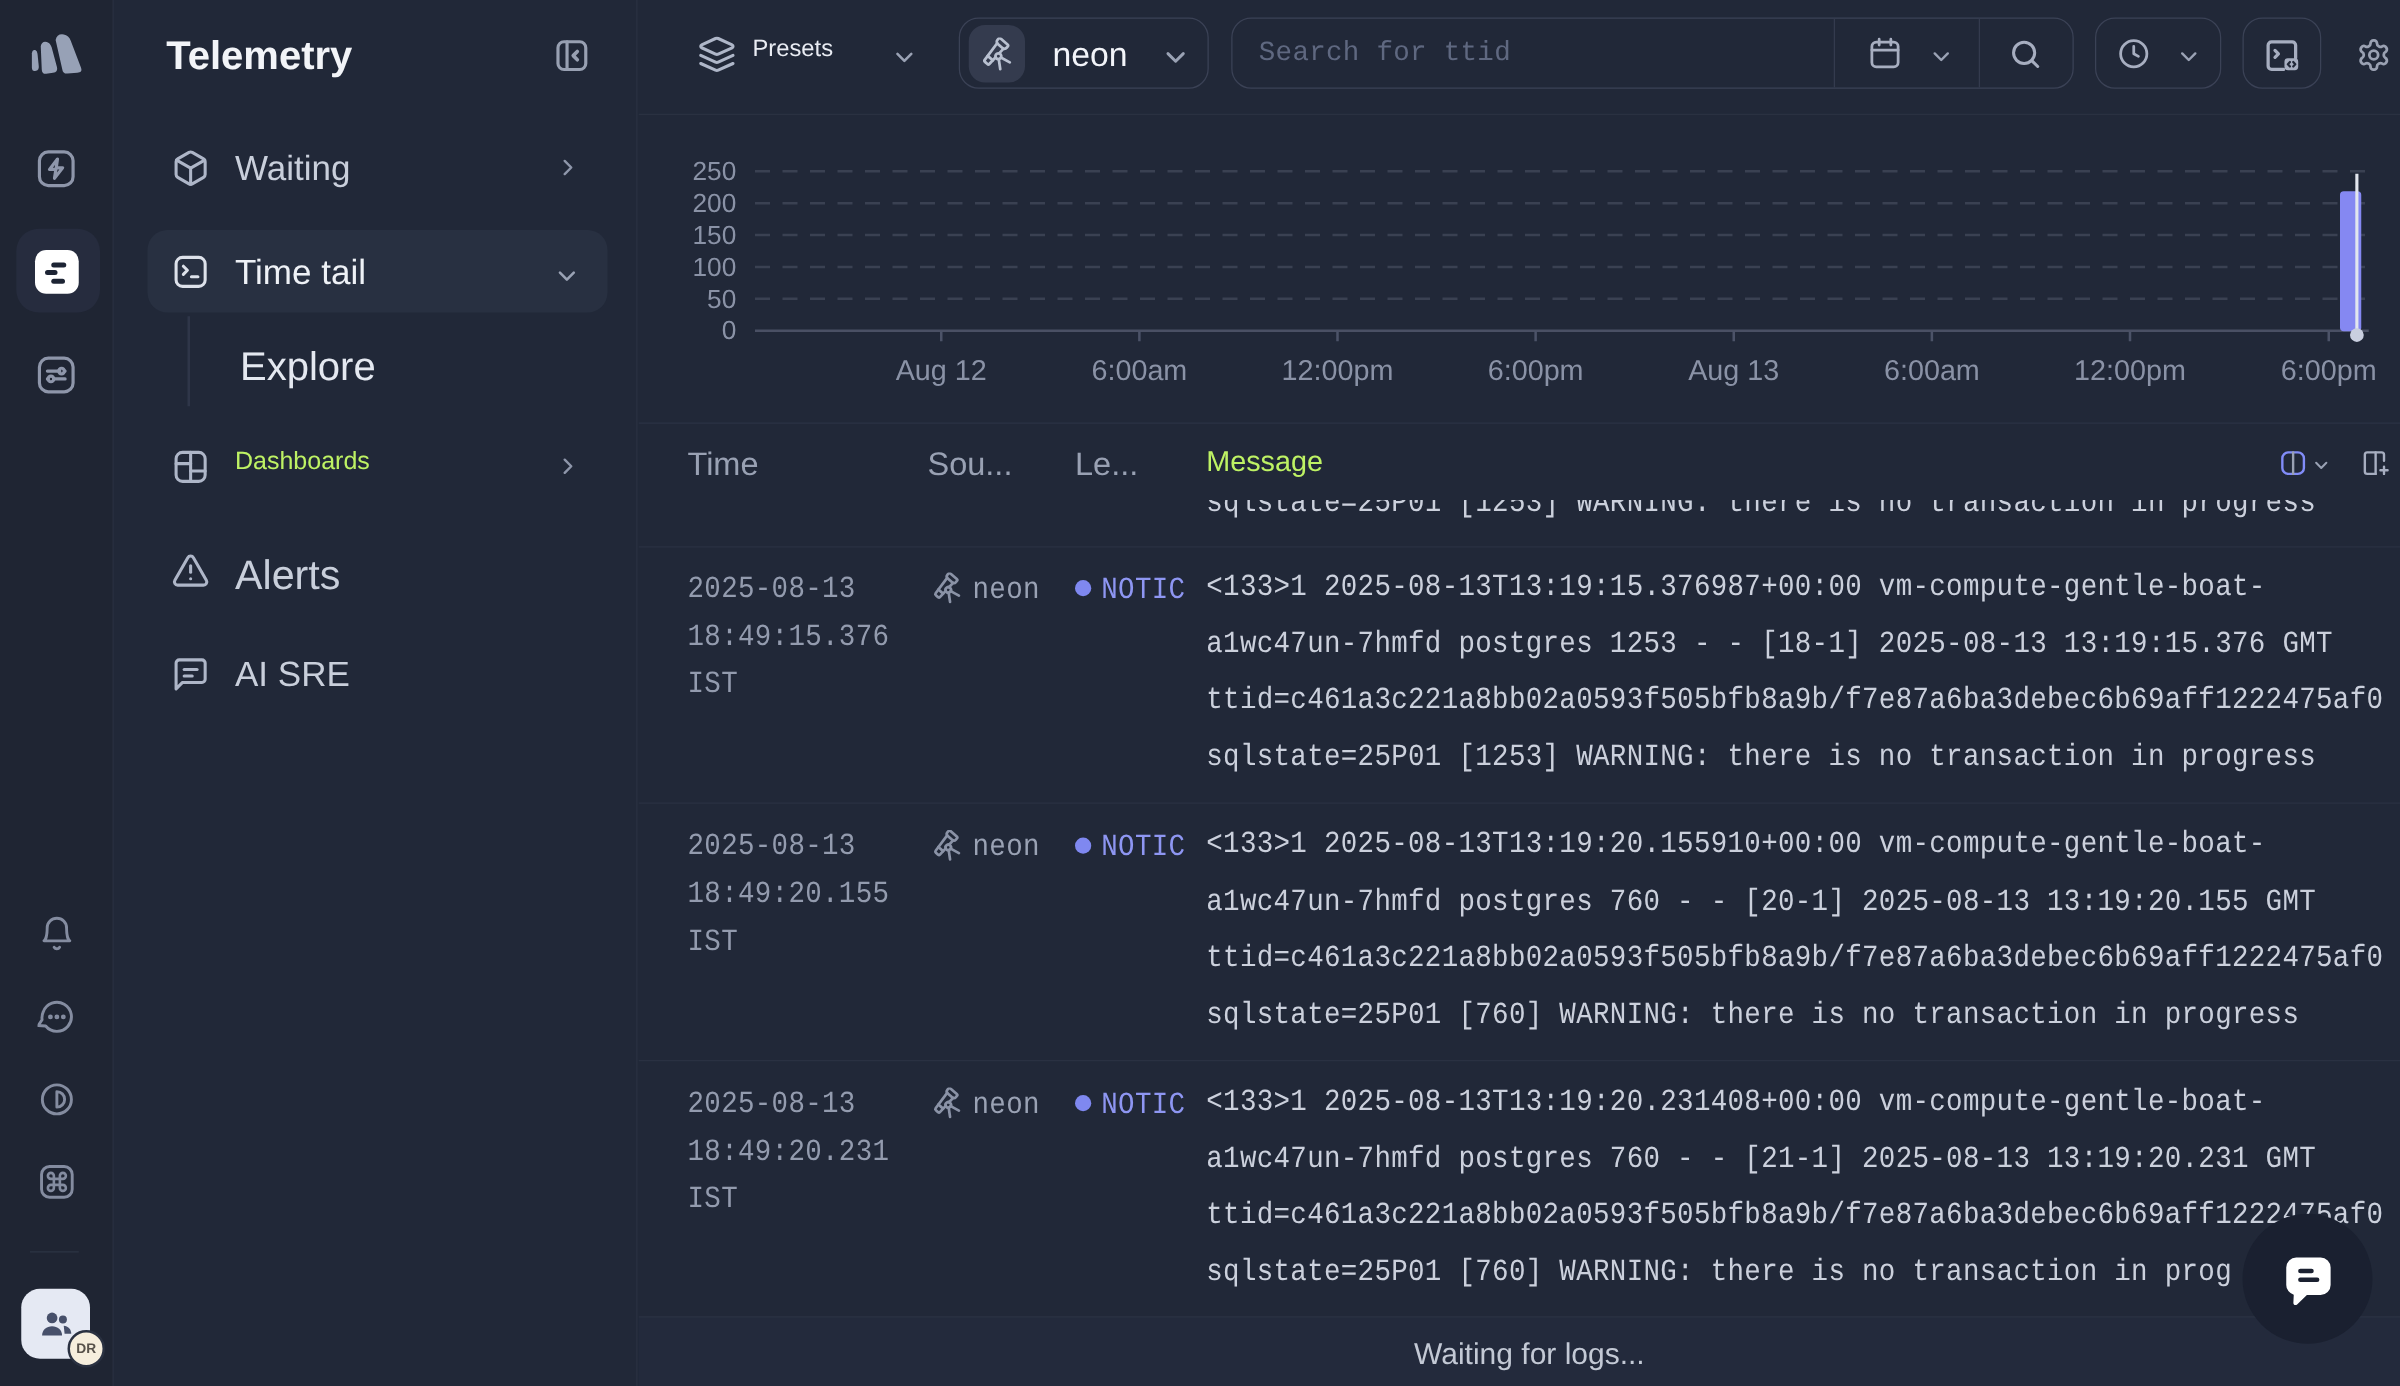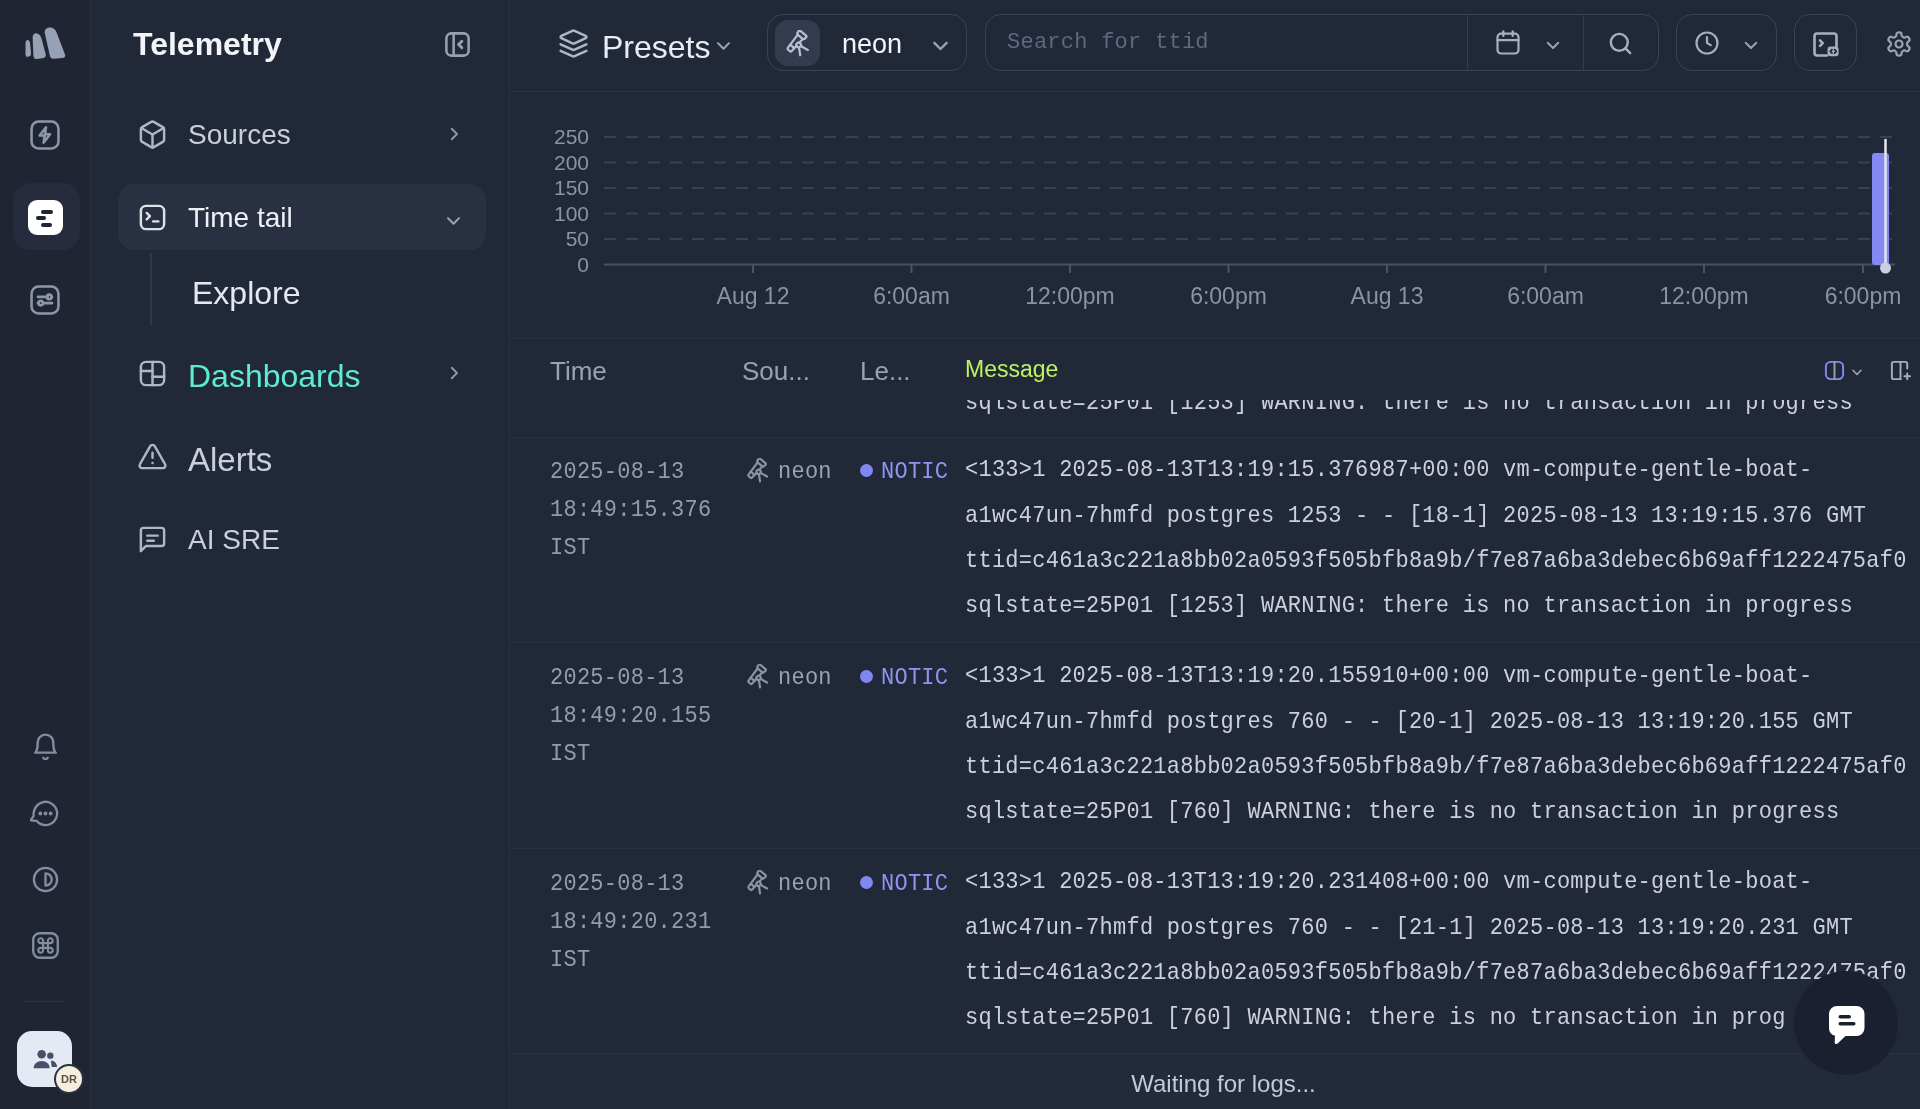"Presets" div.abs { font-size: 32px -> 19px }
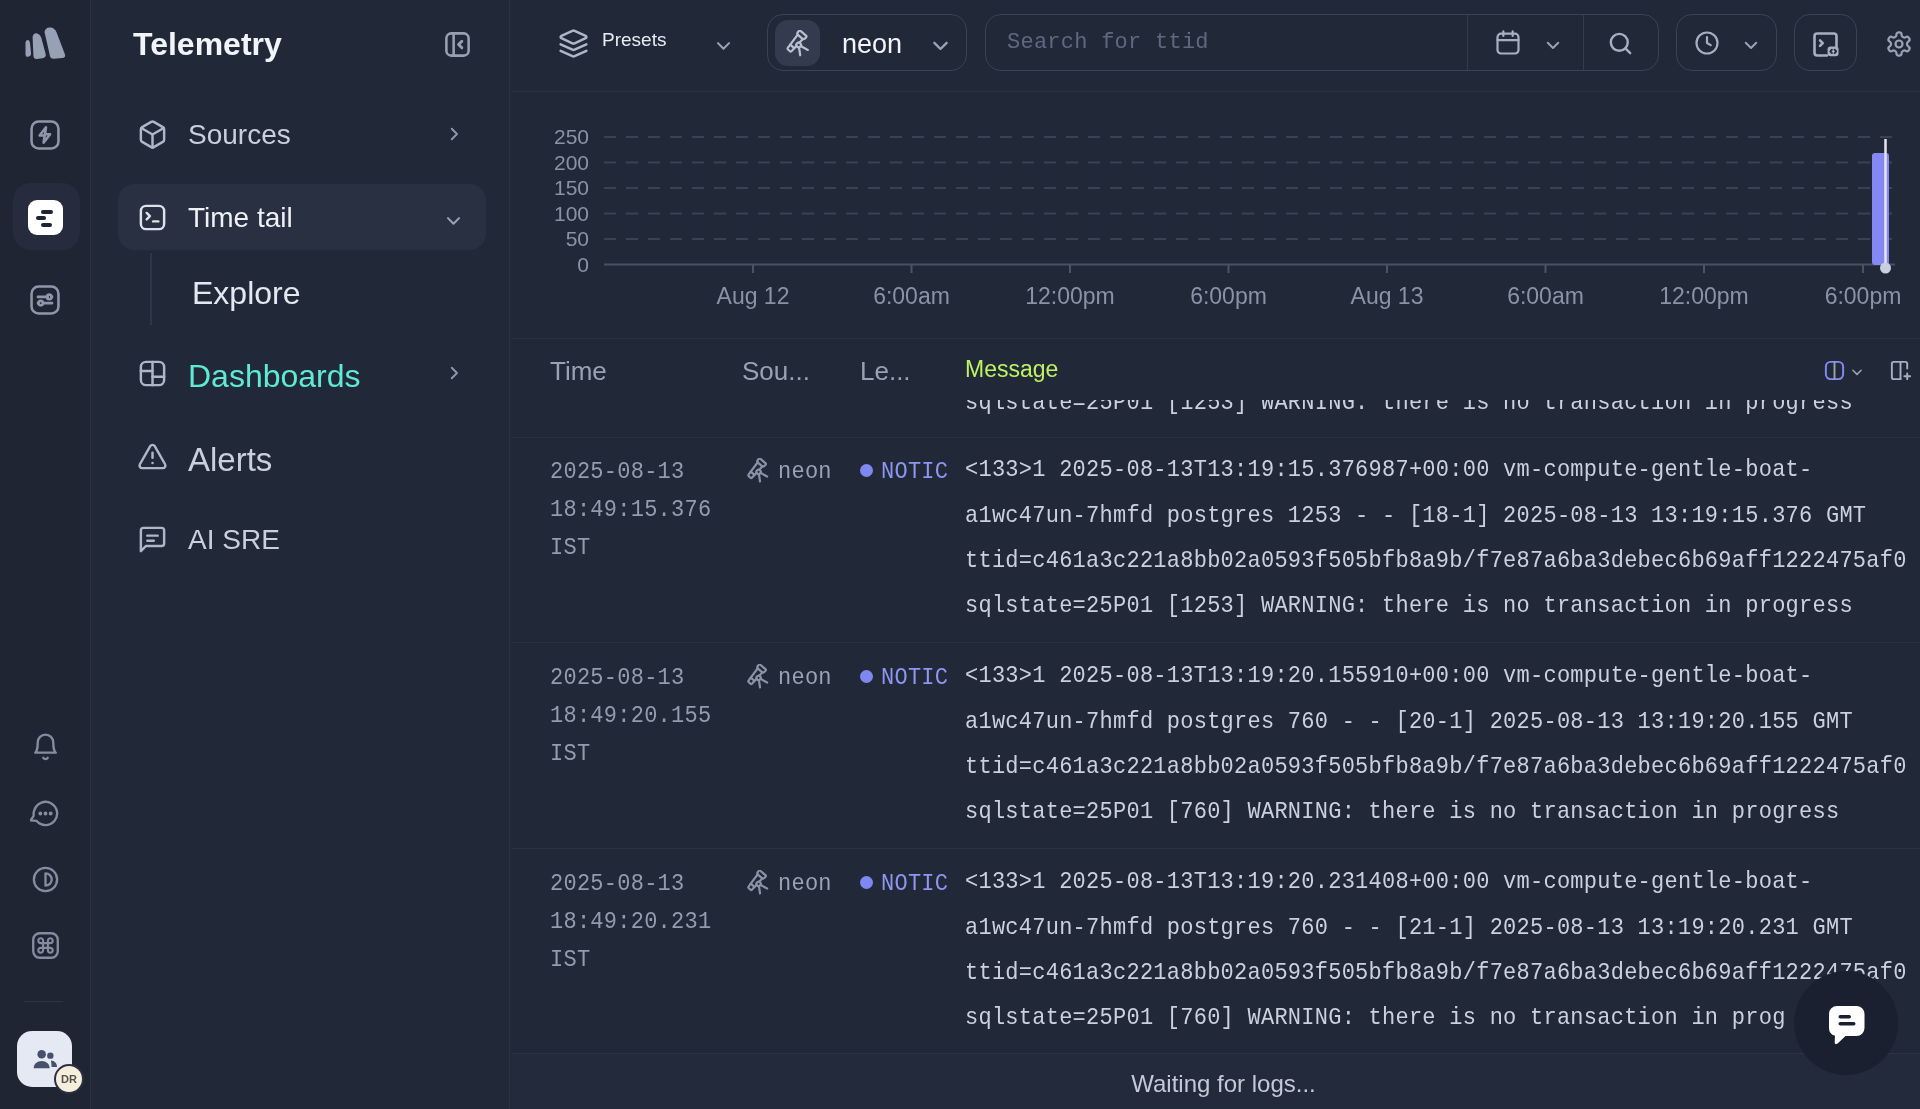"Sources" div.abs { text: Sources -> Waiting }
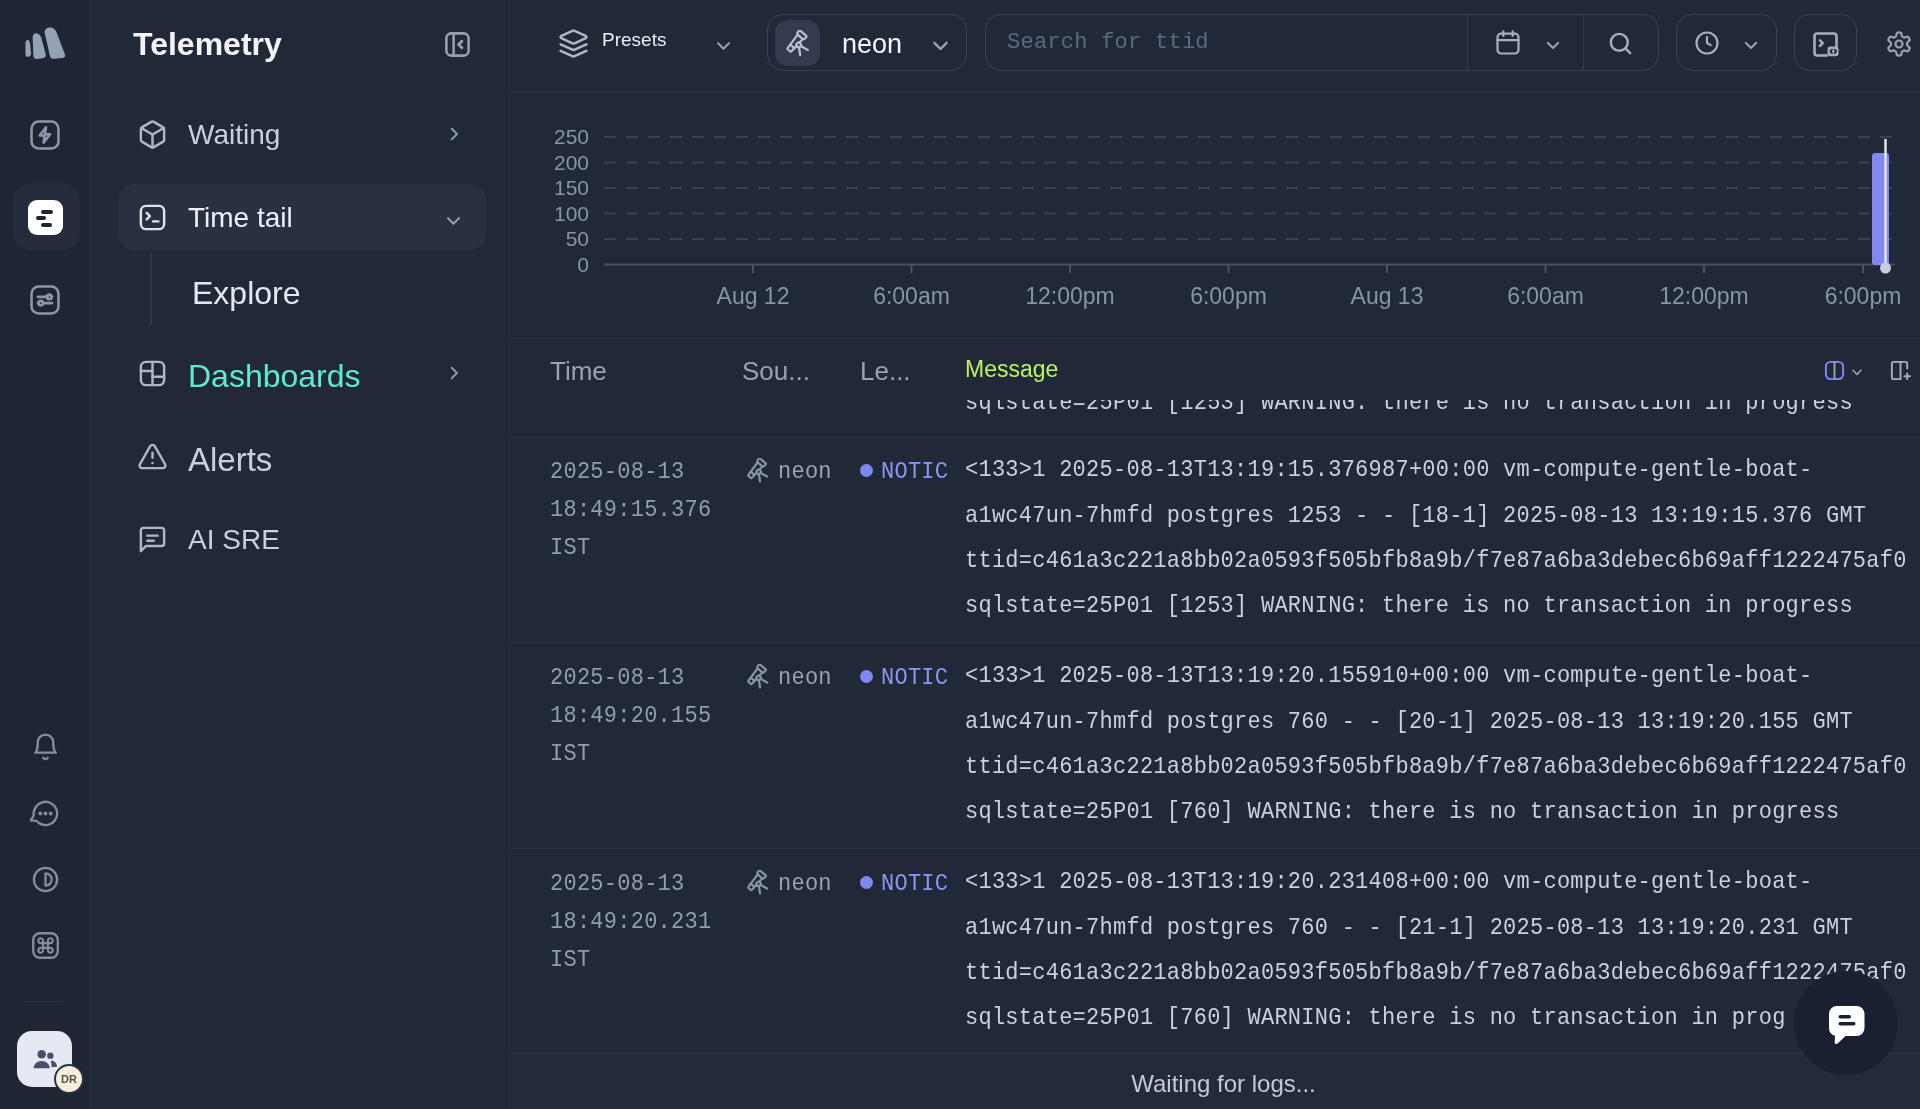"Dashboards" div.abs { color: #5eead4 -> #bef264; font-size: 32px -> 20px }
